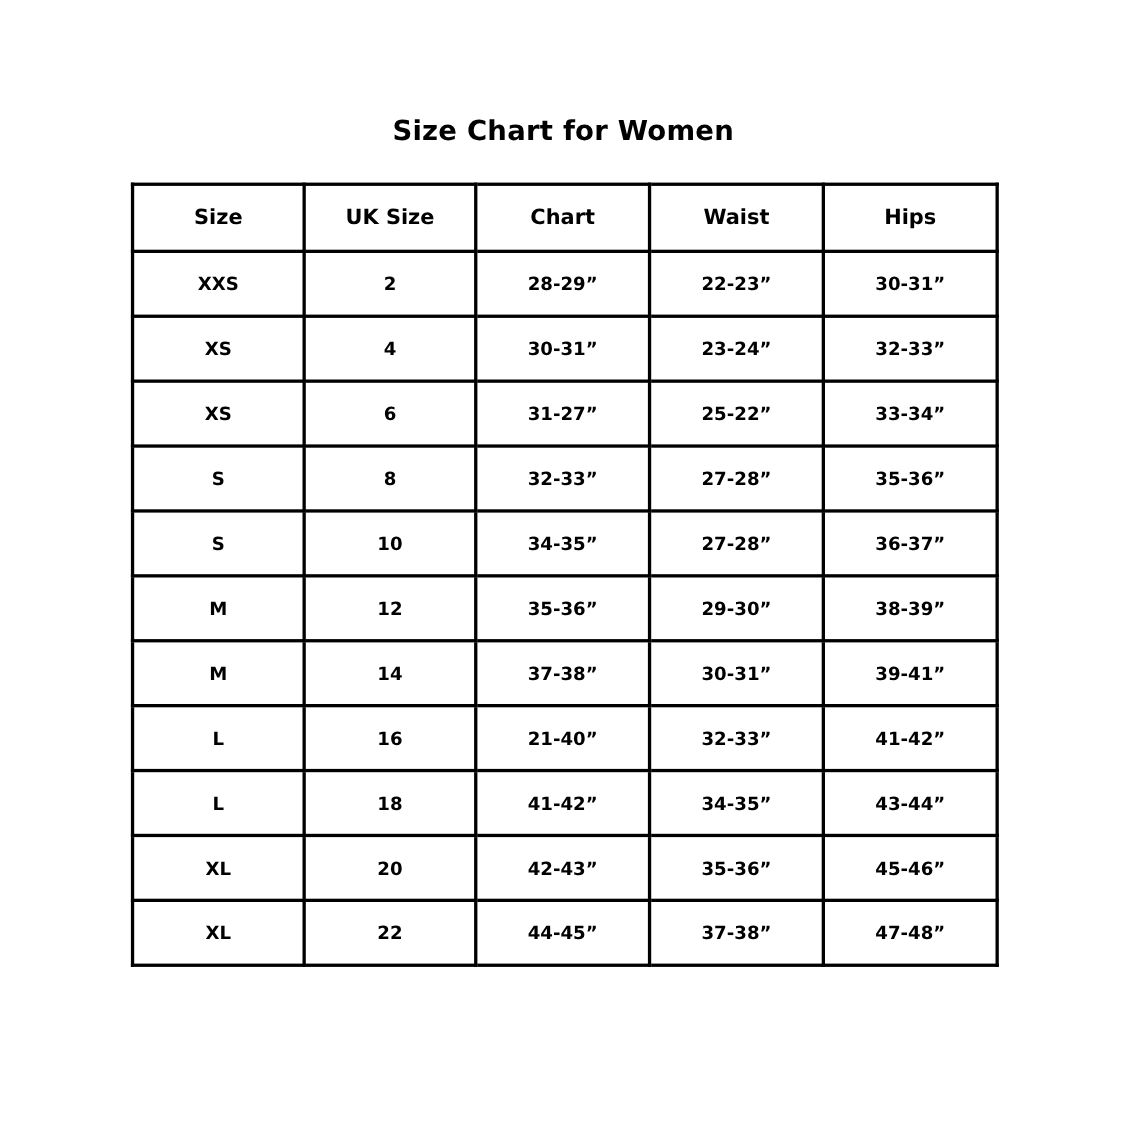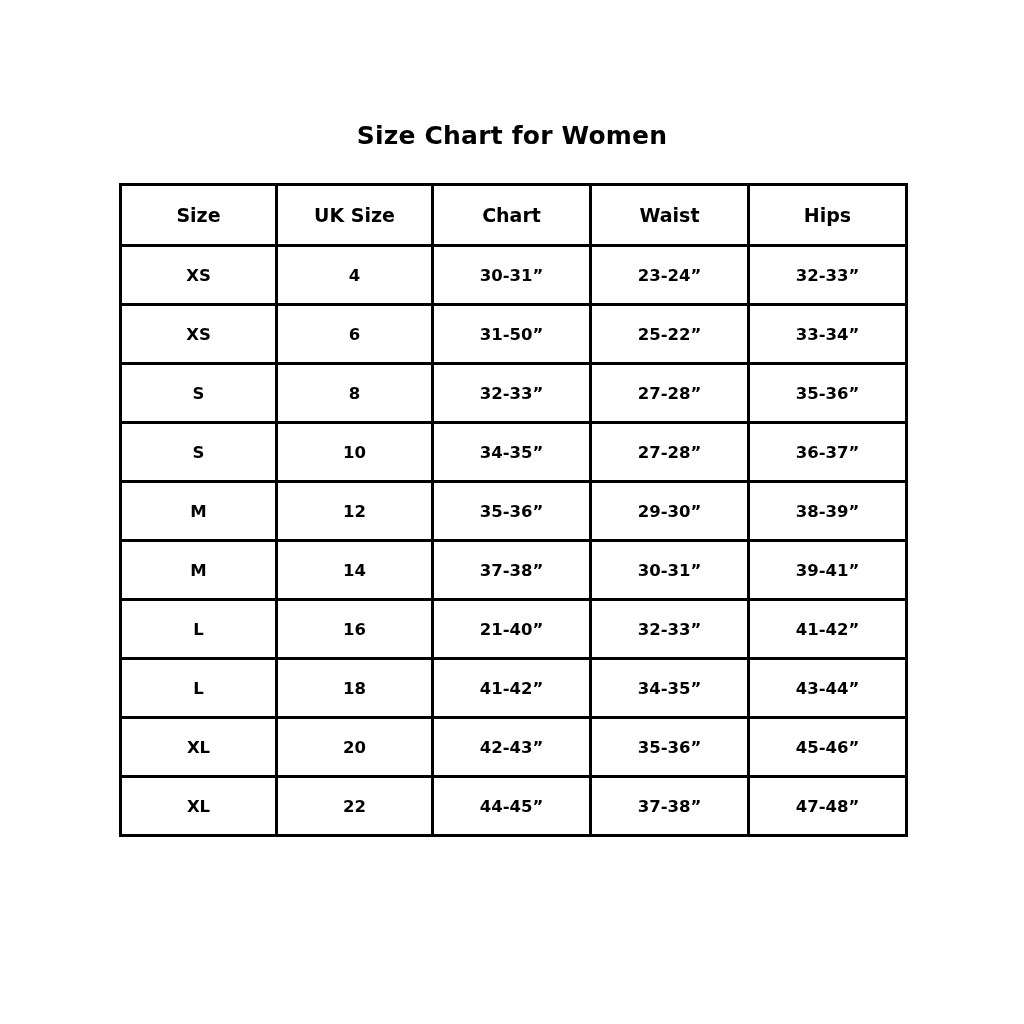"Size Chart for Women" .page { margin-top: 17px -> none }
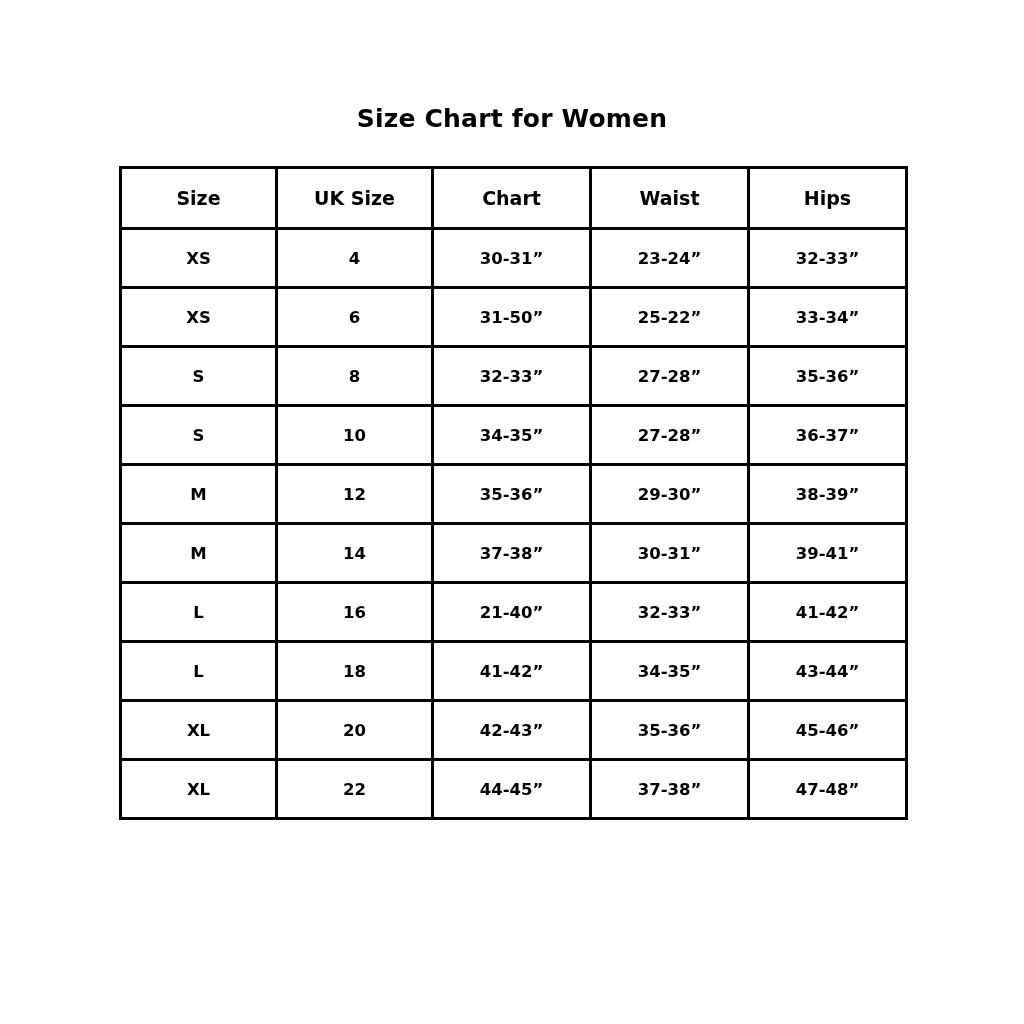"XXS" tr { html: none -> <tr> <td>XXS</td> <td>2</td> <td>28-29”</td> <td>22-23”</td> <td>30-31”</td> </tr> }
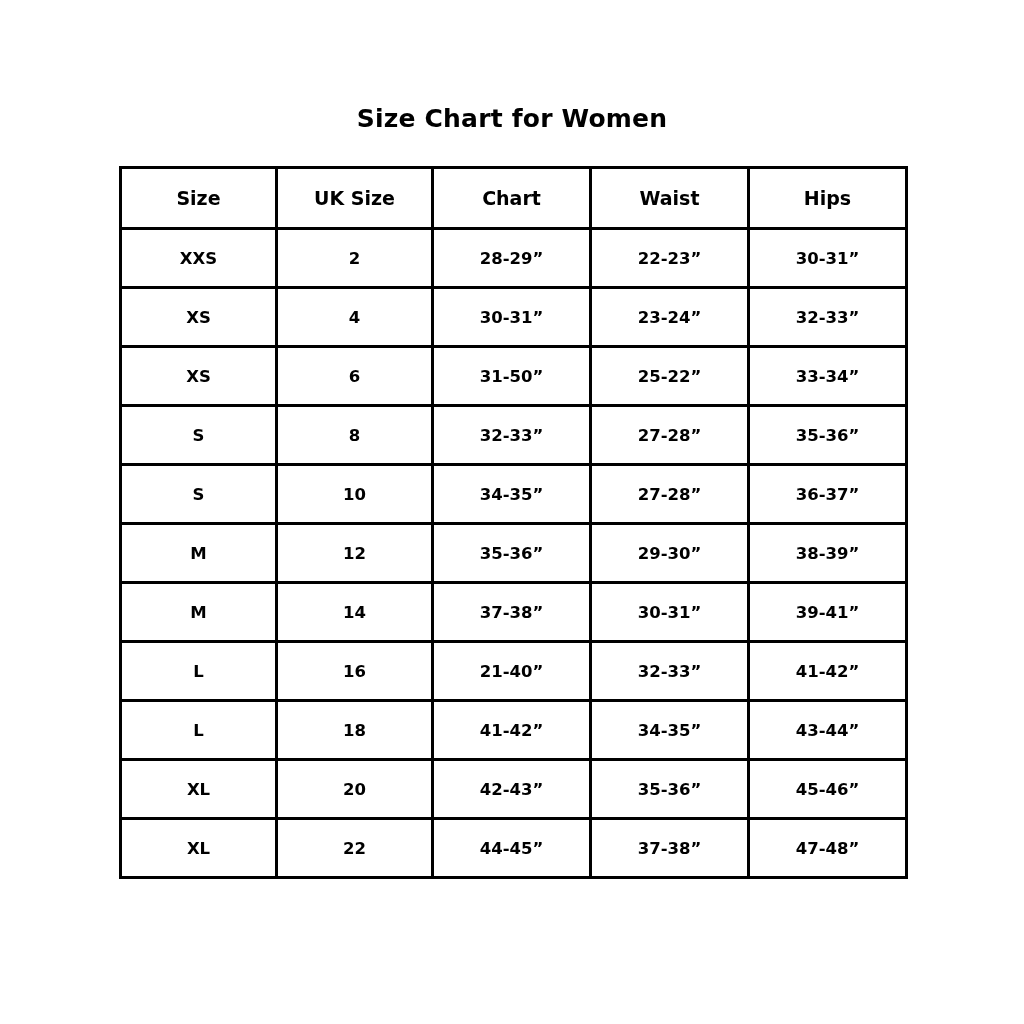"31-50”" td { text: 31-50 -> 31-27 }
